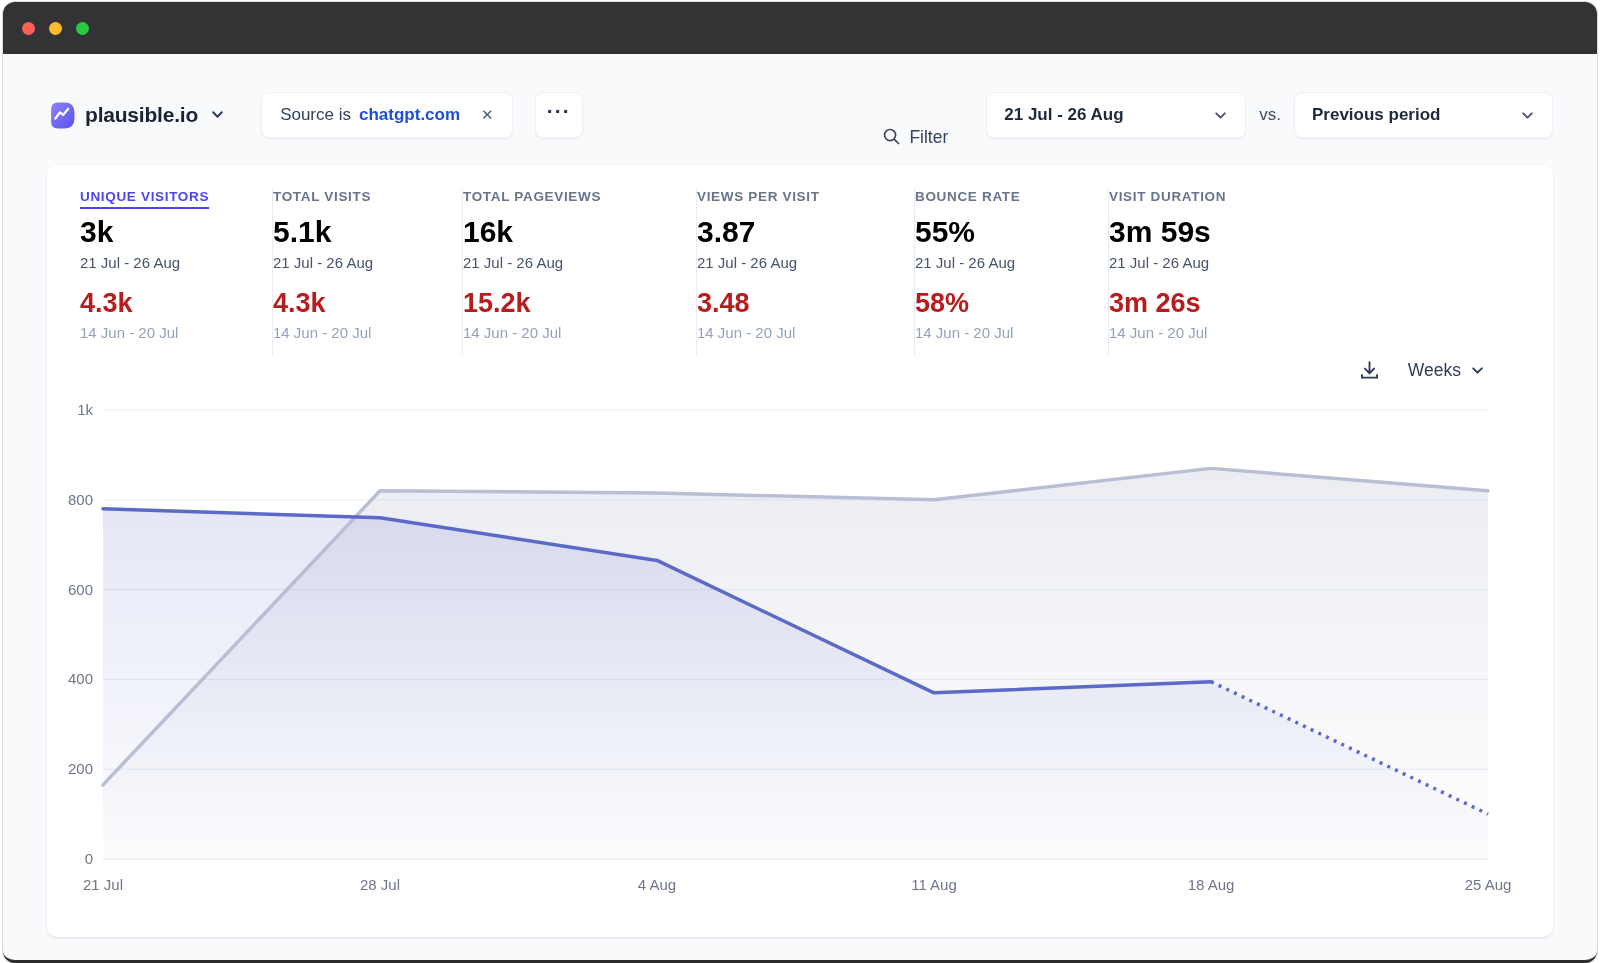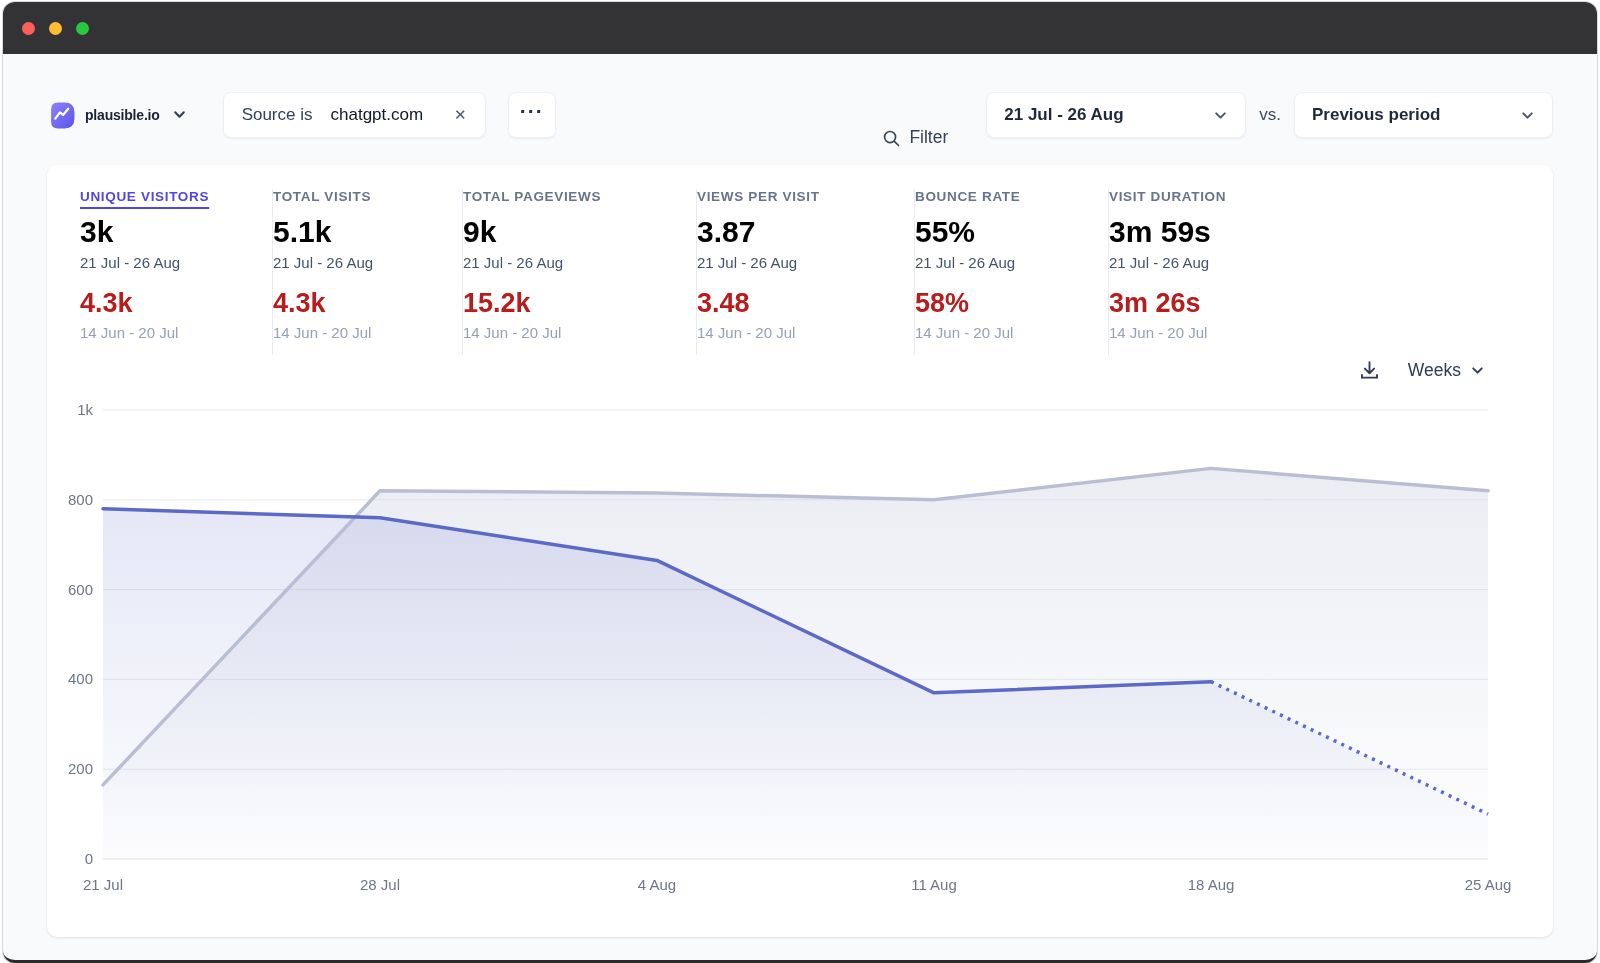"plausible.io" .brand-name { font-size: 14px -> 21px }
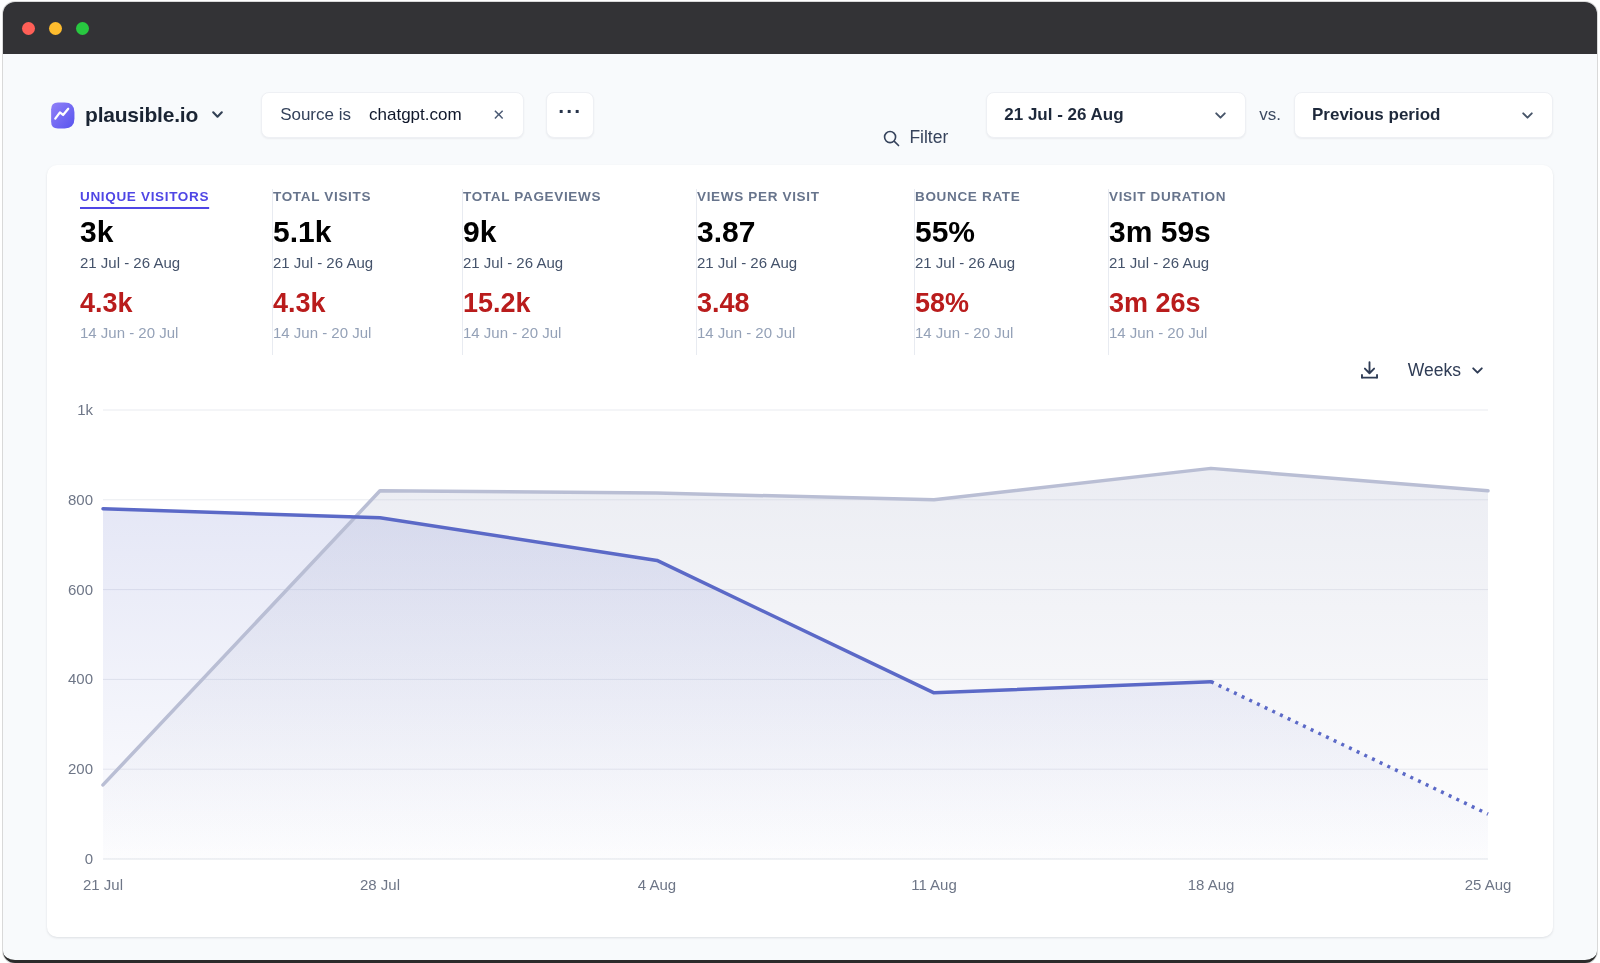"Source is" .chip { gap: 18px -> 8px }
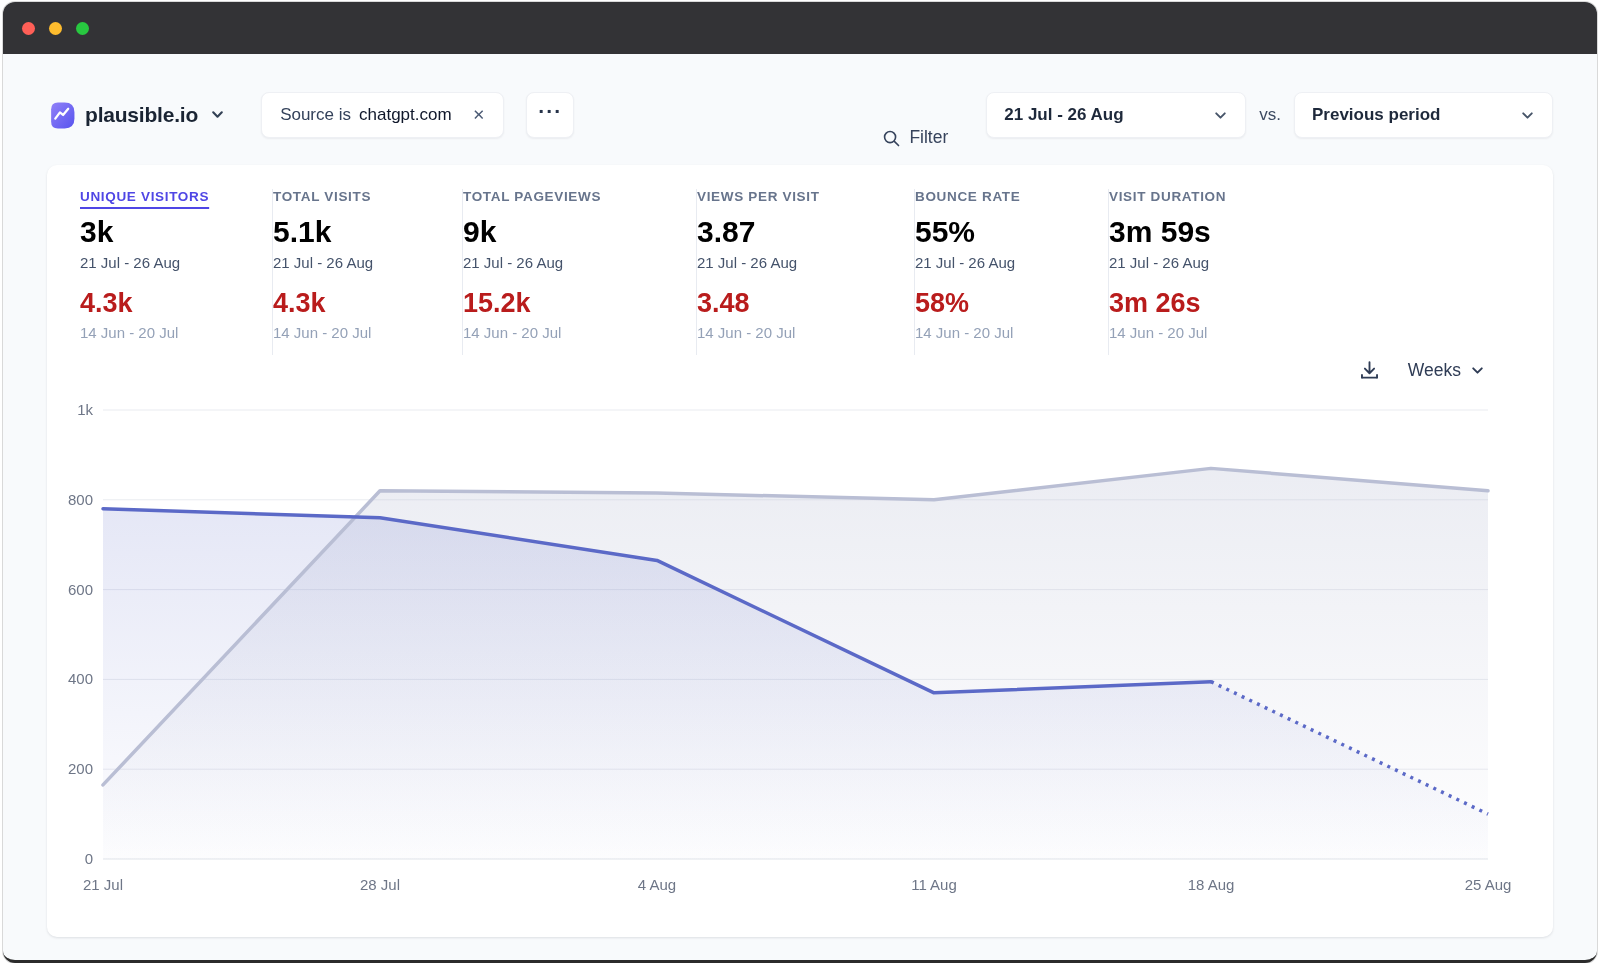"chatgpt.com" .chip b { color: #0f172a -> #1d4ed8; font-weight: 400 -> 700 }
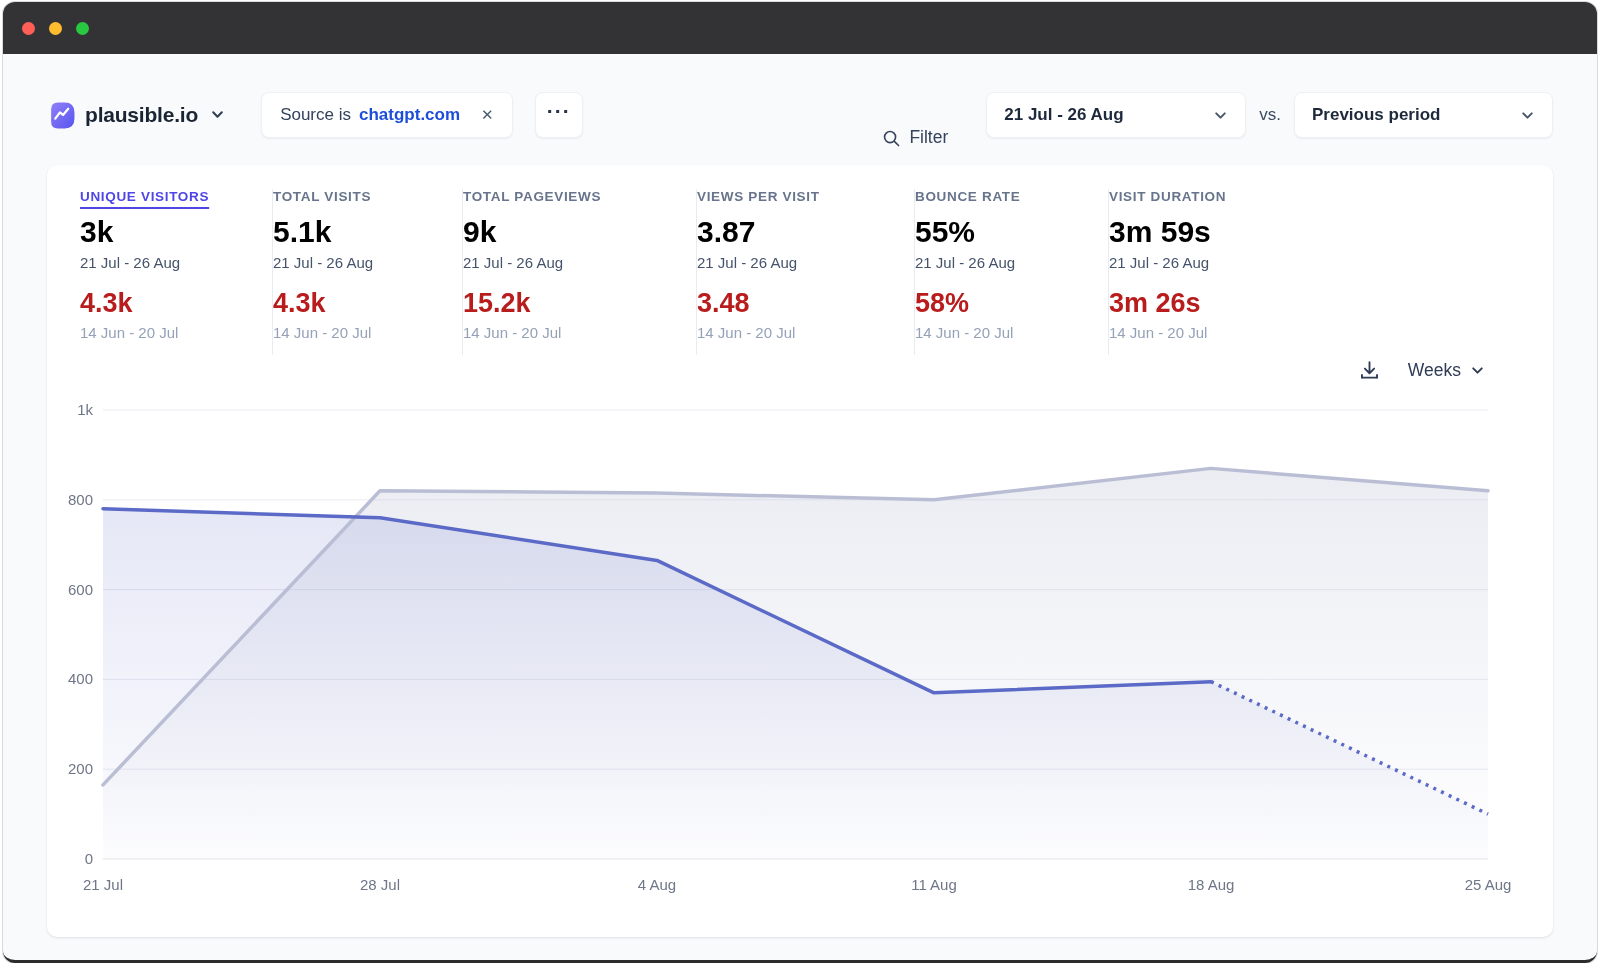"Filter" .filter-btn { align-items: flex-end -> flex-start }
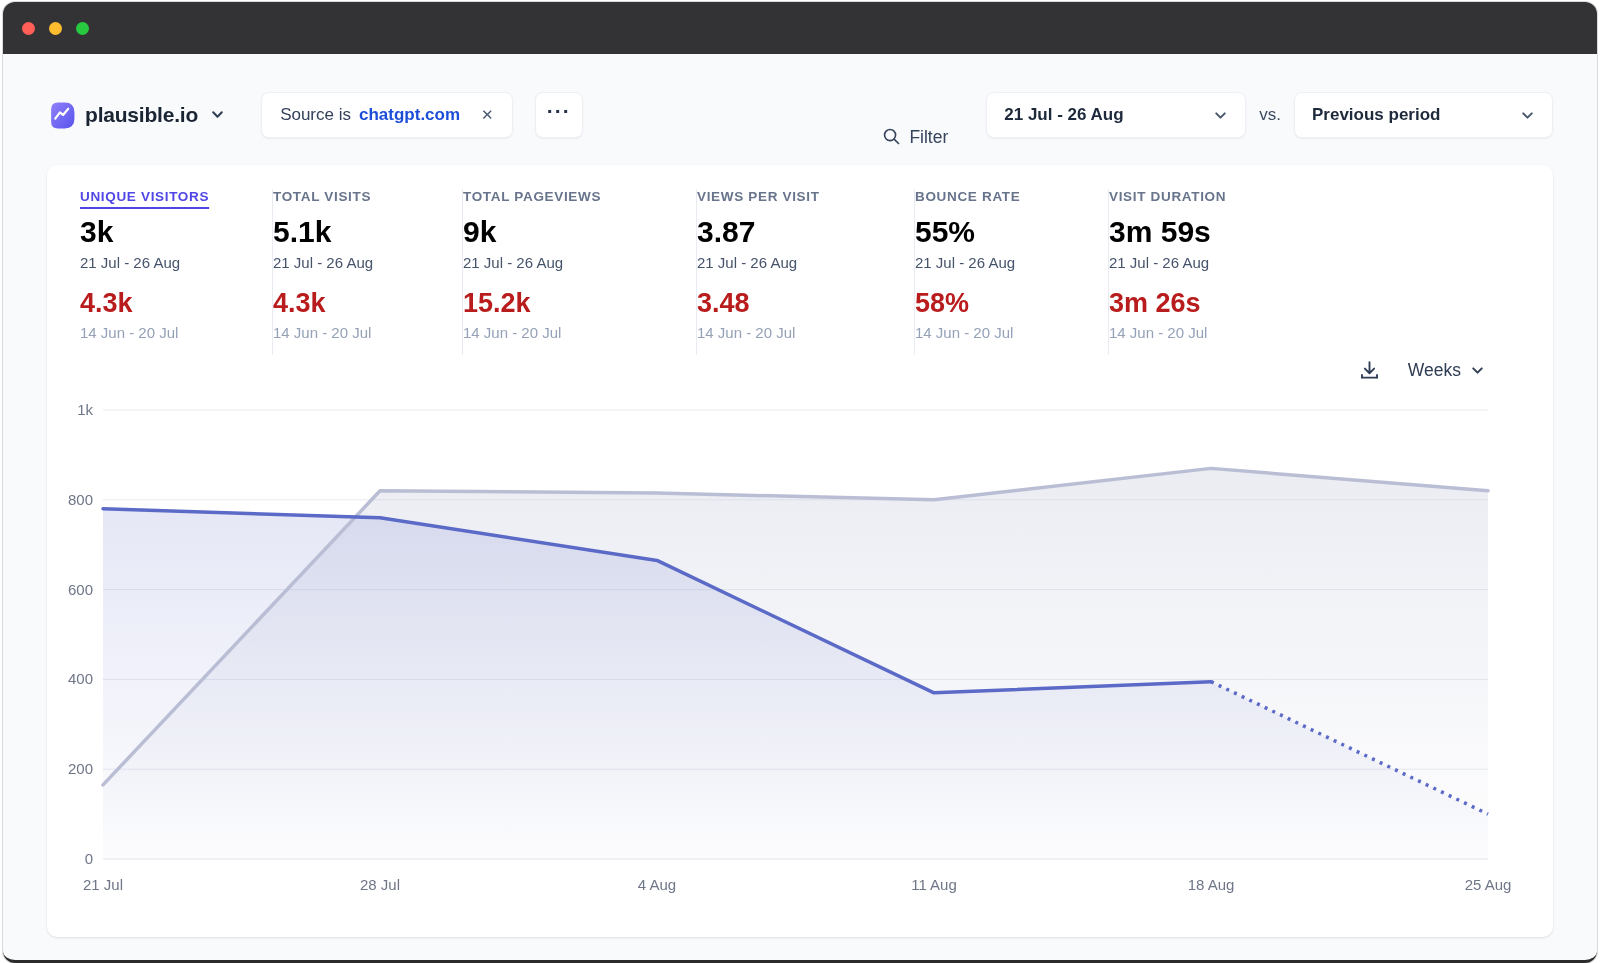"9k" div.stat-value { text: 9k -> 16k }
